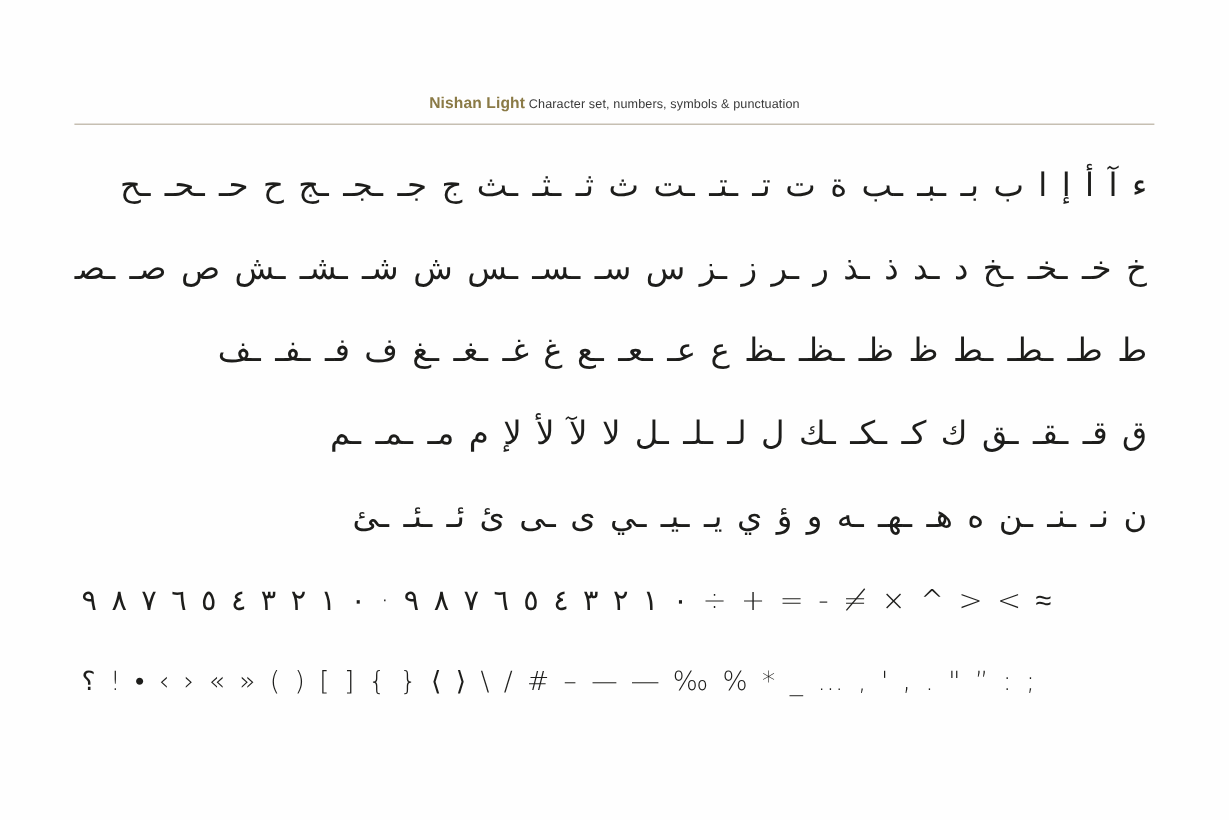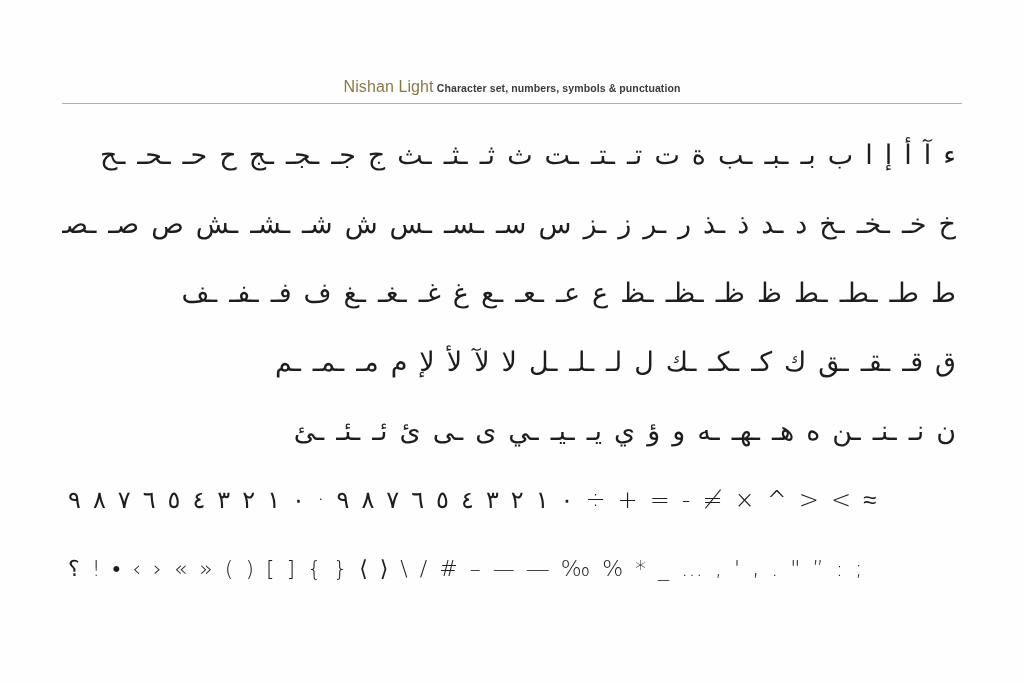"Nishan Light" .font-name { font-size: 16px -> 13px; font-weight: normal -> bold }
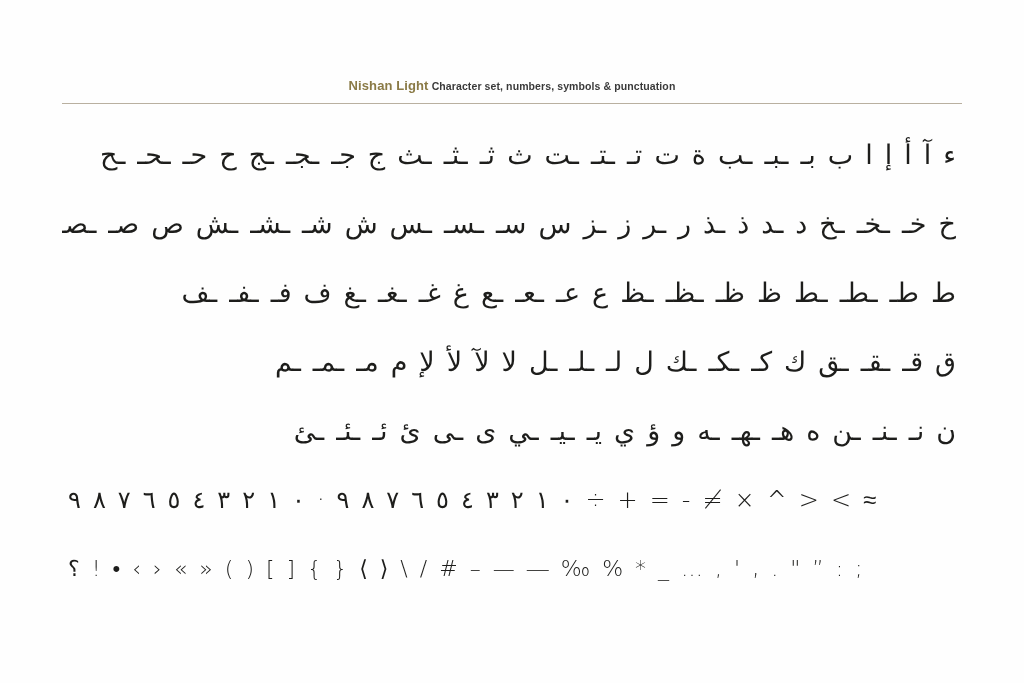"Character set, numbers, symbols &" .header-subtitle { font-weight: bold -> normal }
